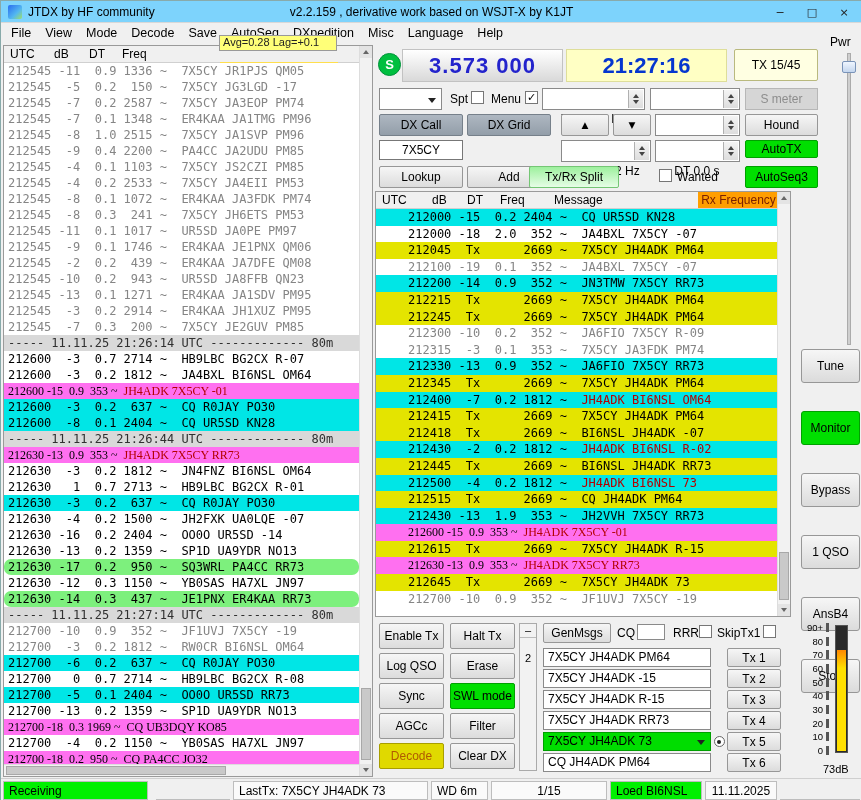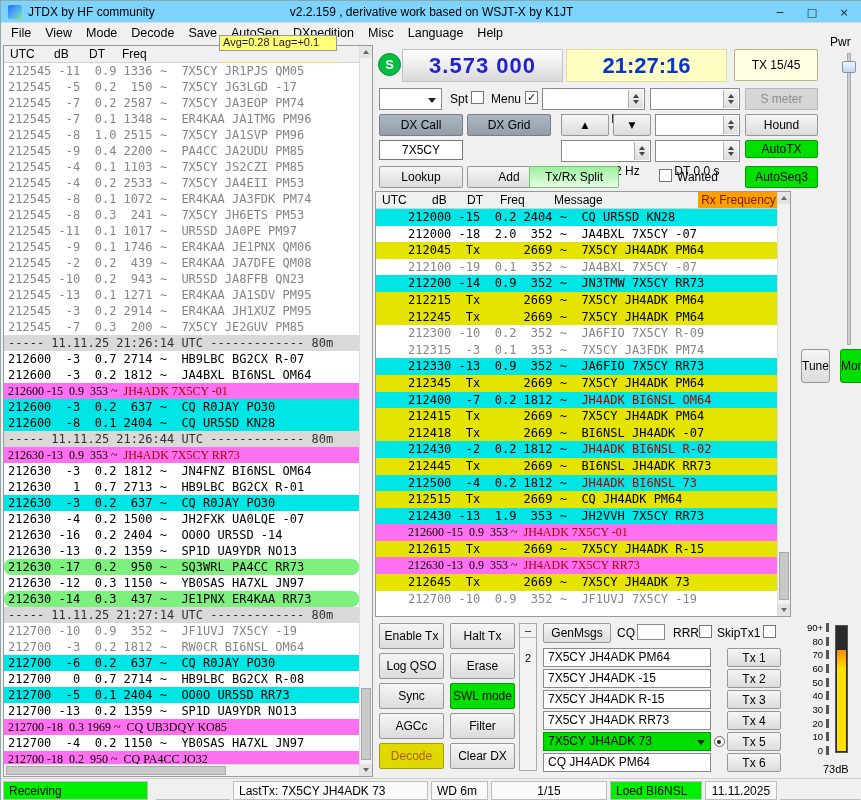"Tune" .side-buttons { flex-direction: row -> column; gap: 10px -> 28px }
